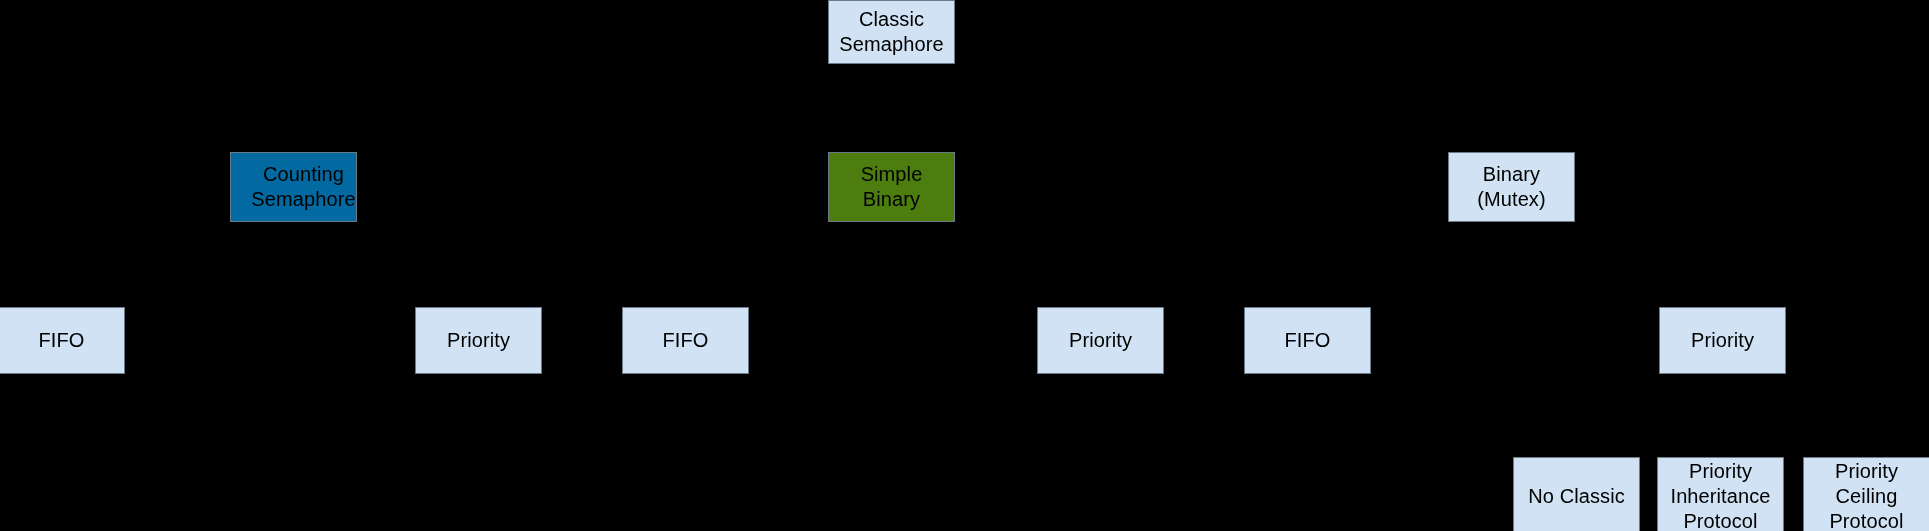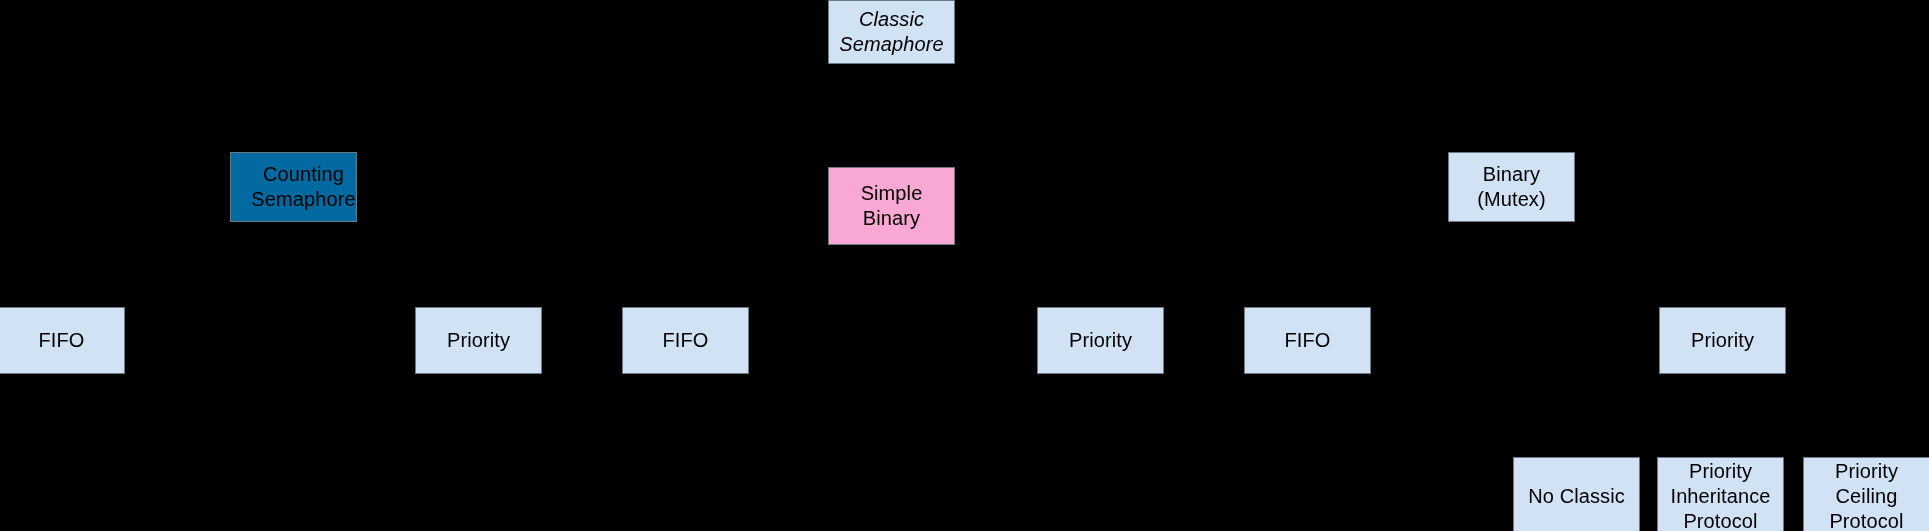"Classic" div.node { font-style: italic -> none }
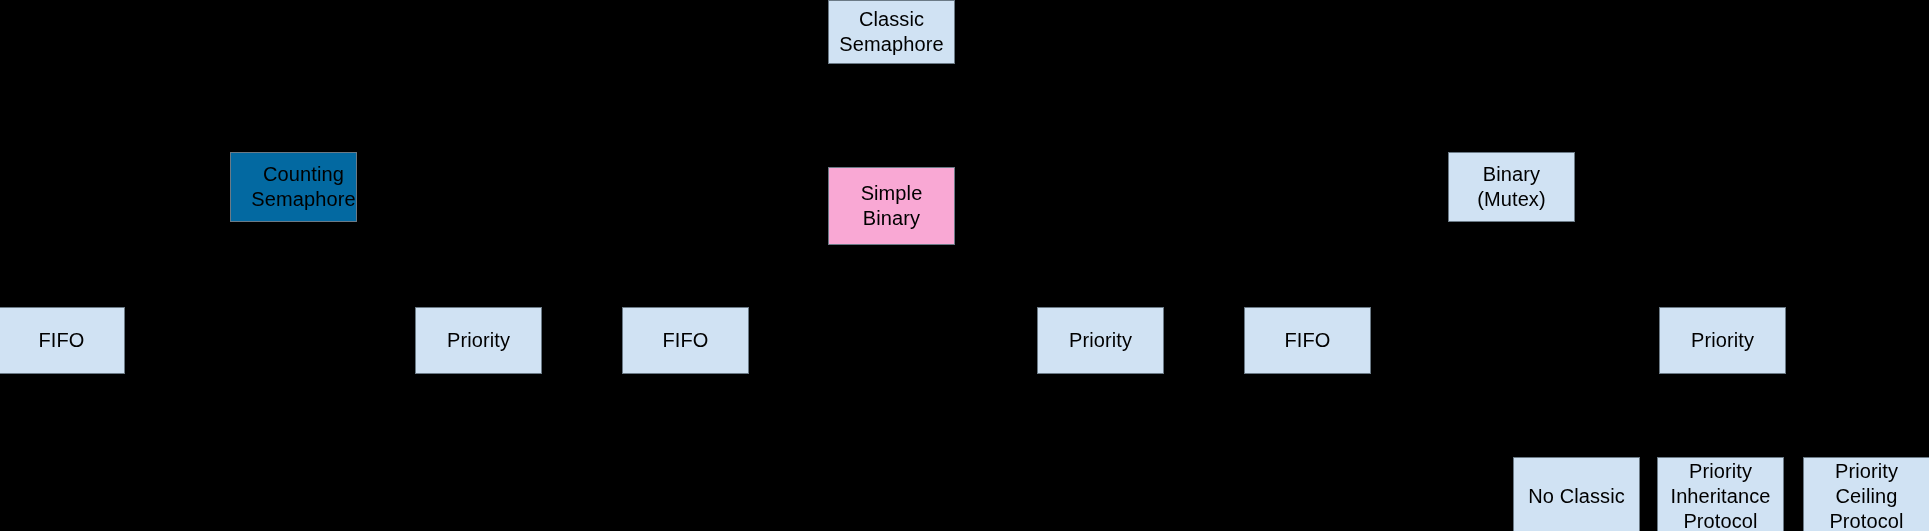"Simple" div.node { background: #f9a8d4 -> #4d7c0f; height: 78px -> 70px; margin-top: 15px -> none }
